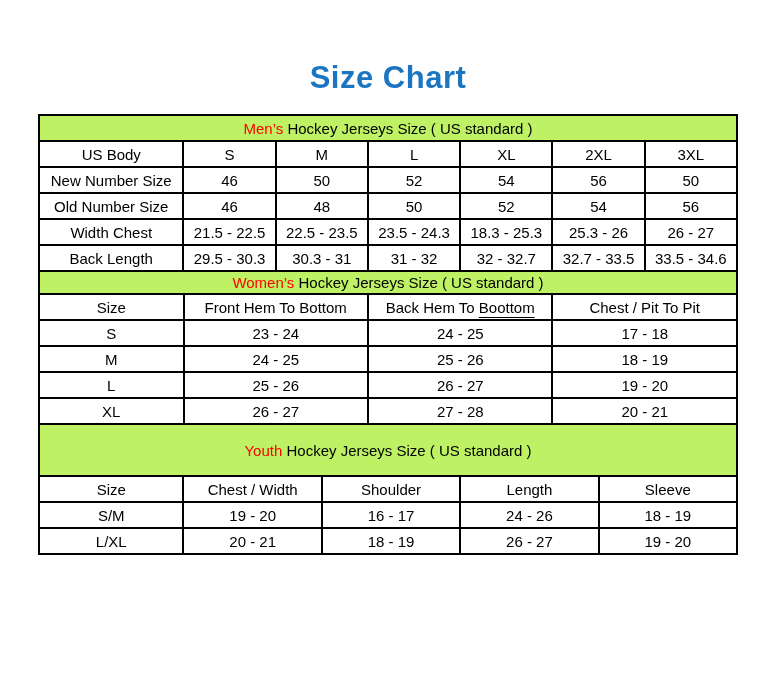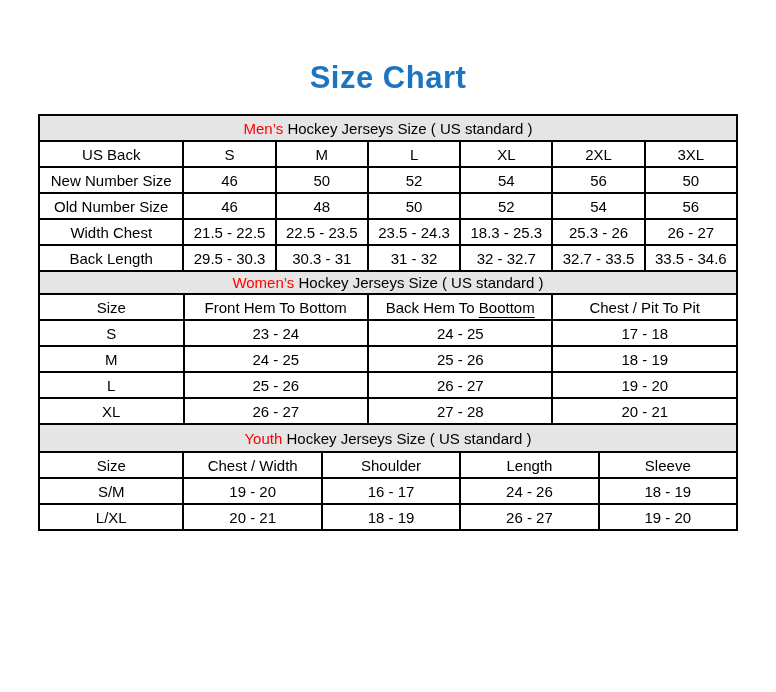"Men’s Hockey Jerseys Size (" th.section-cell { background: #e5e5e5 -> #bef264 }
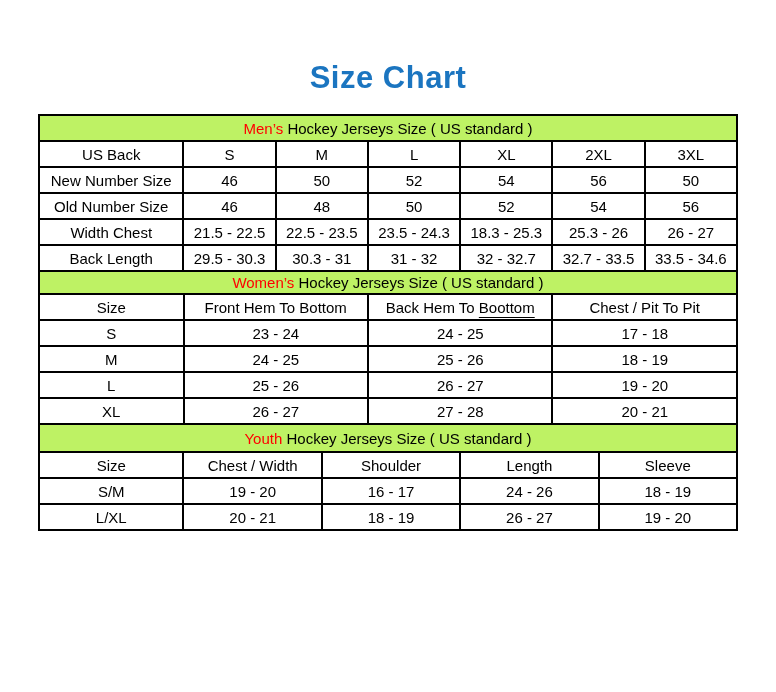"US Back" th.col-header { text: Back -> Body }
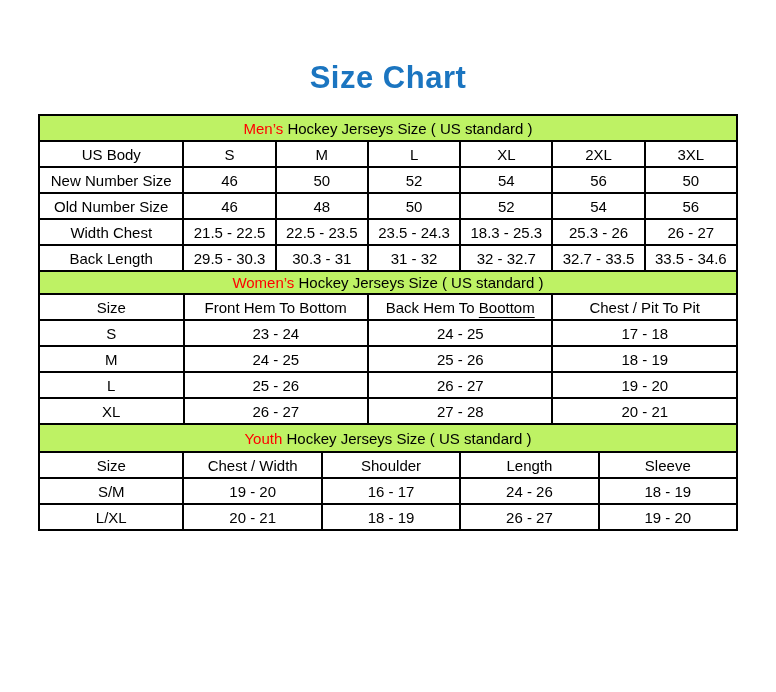"Youth Hockey Jerseys Size (" table.youth th.section-cell { height: 28px -> 52px }
